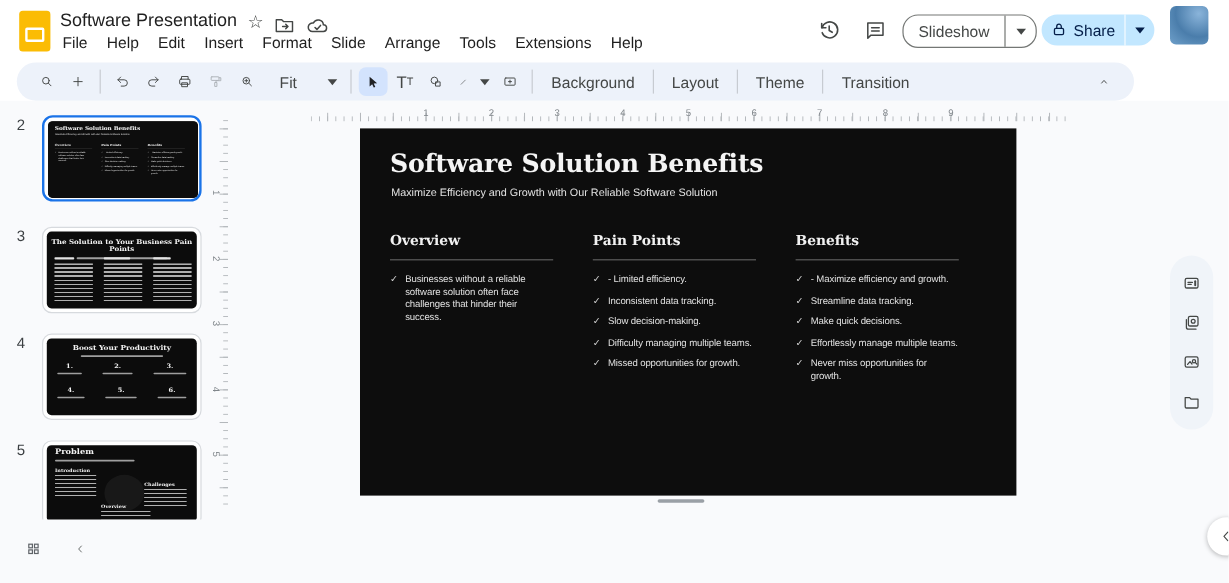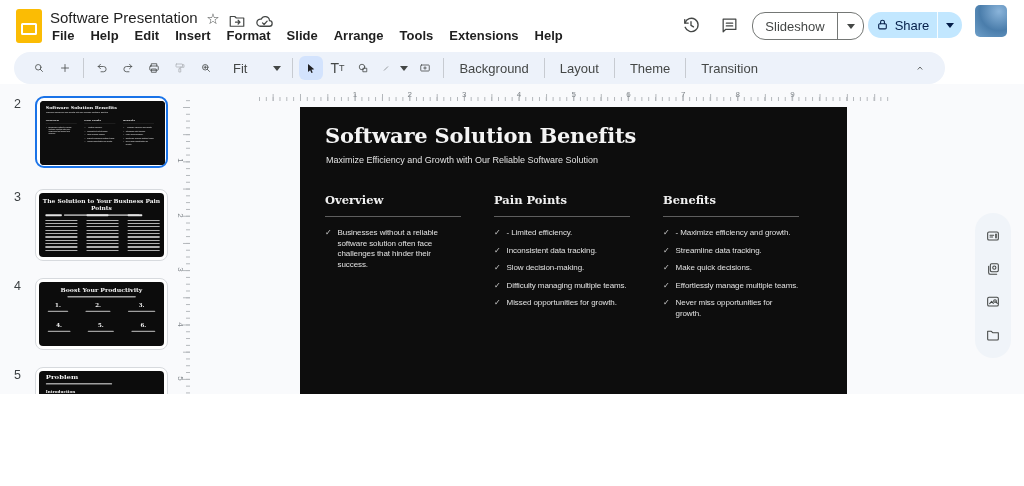"Software Presentation" .app { height: 394px -> 486px }
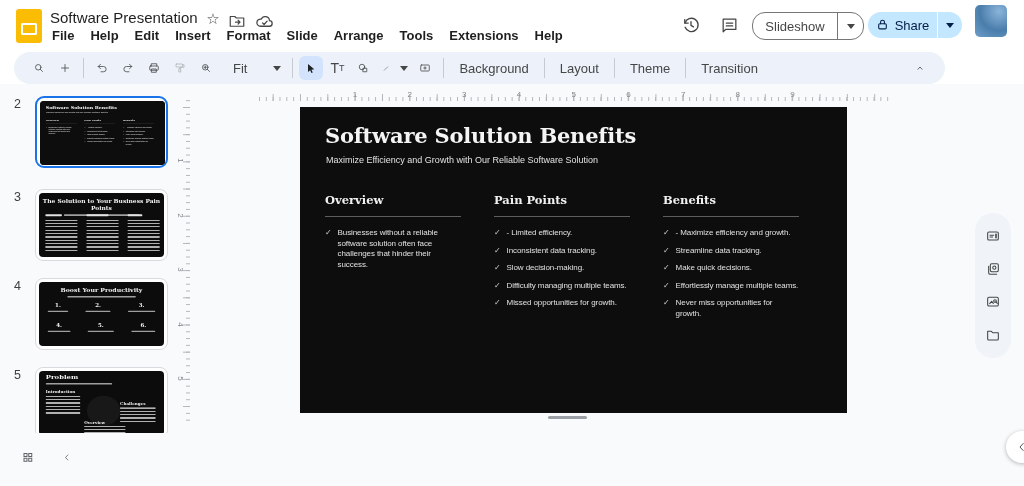"File" .menubar { font-weight: bold -> none }
